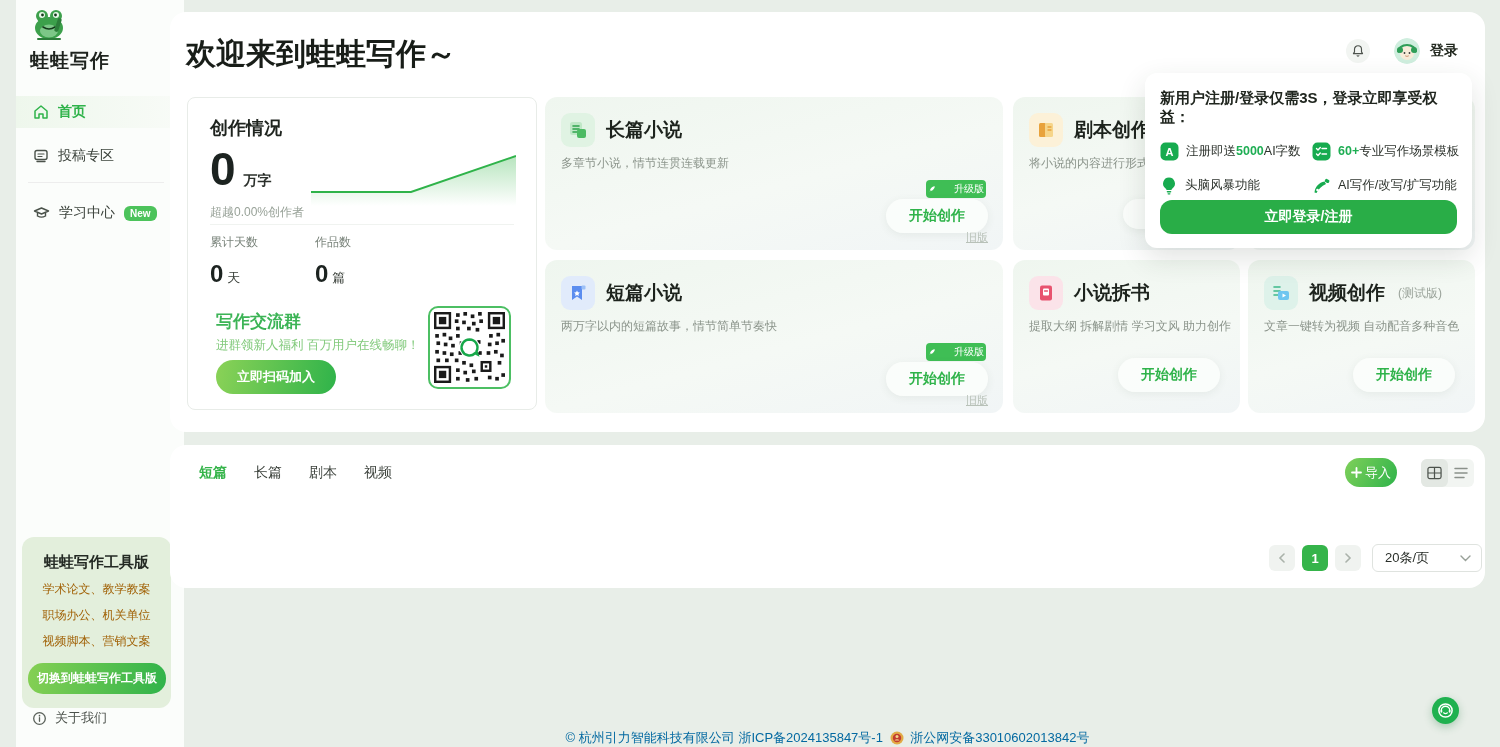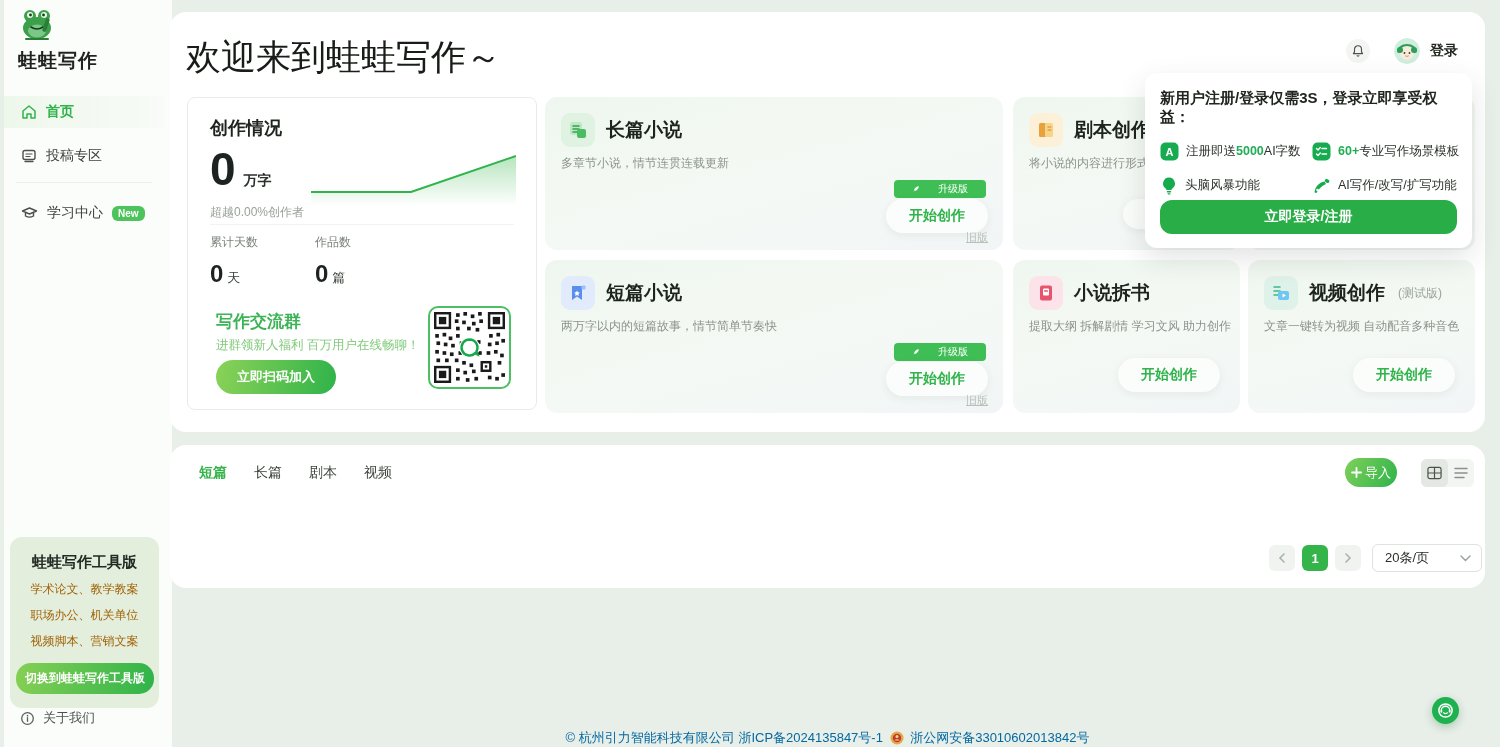"蛙蛙写作" .sidebar { left: 4px -> 16px }
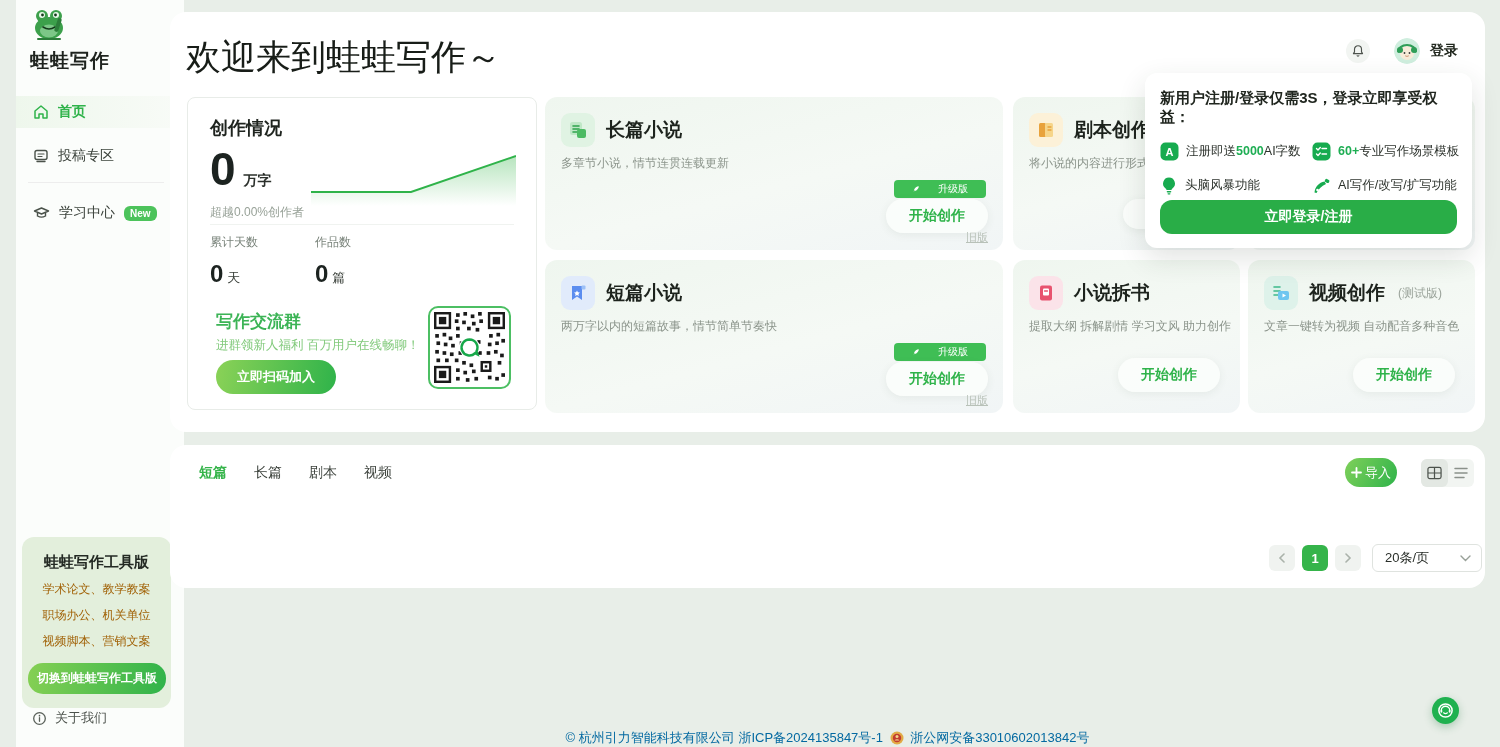"欢迎来到蛙蛙写作～" .welcome { font-size: 35px -> 30px; font-weight: normal -> bold }
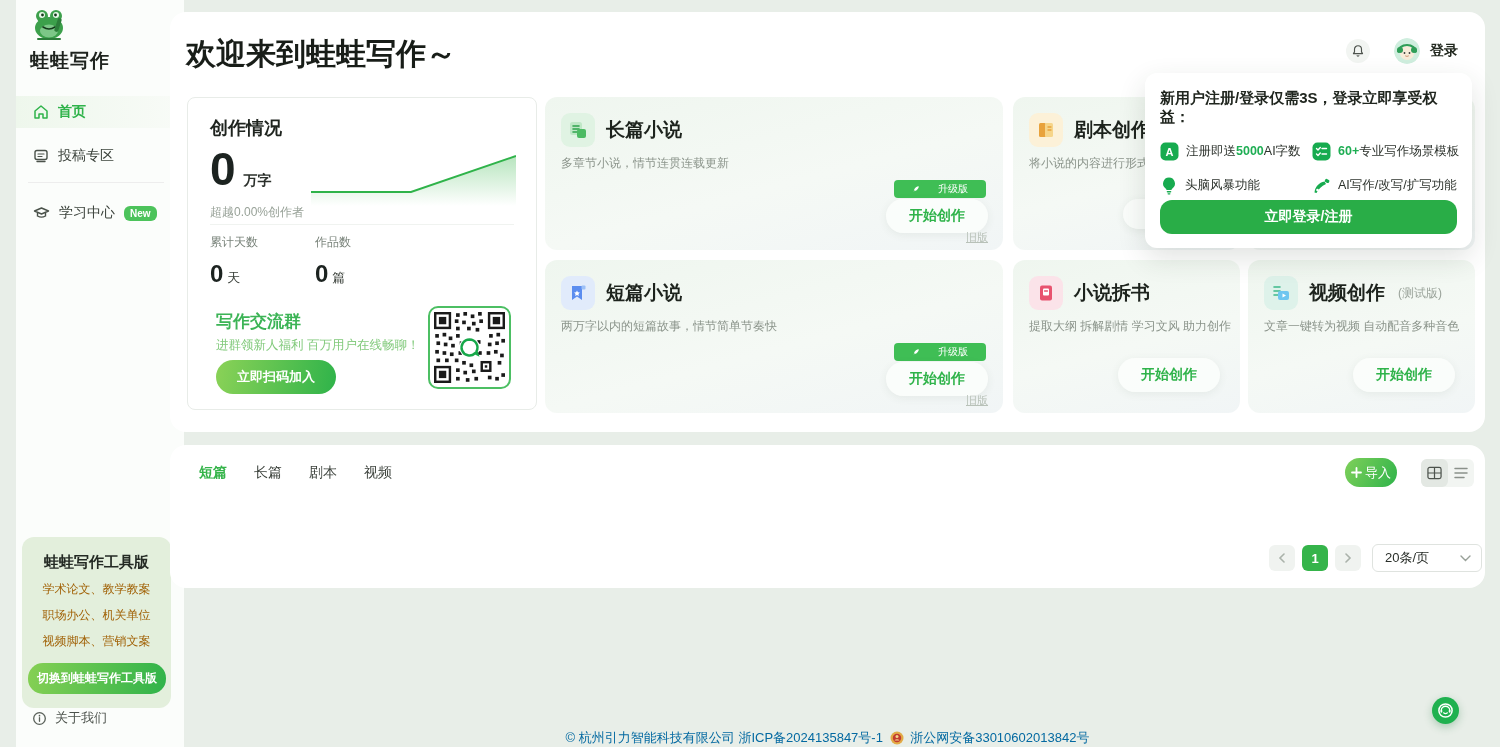"升级版" .upg-badge { padding: 2px 18px -> 2px 2px }
